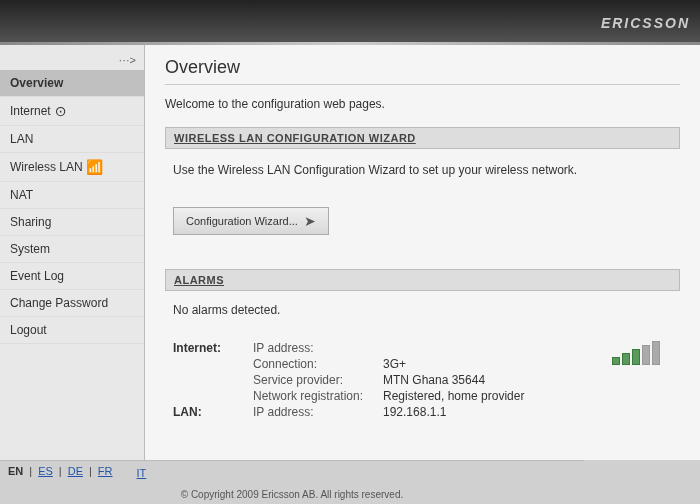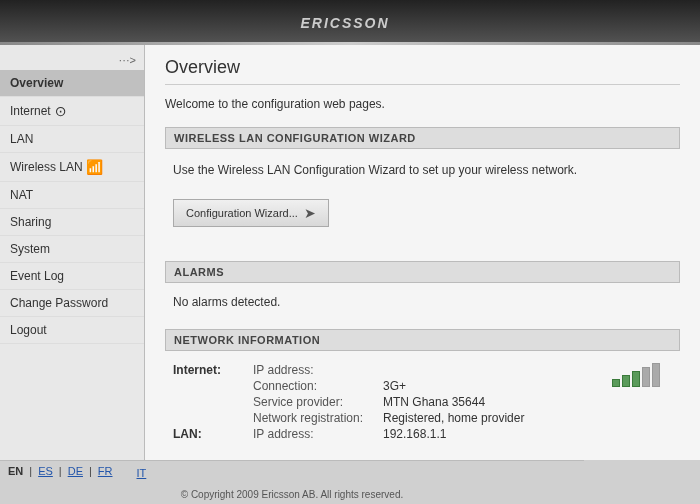"ERICSSON" .header { justify-content: center -> flex-end }
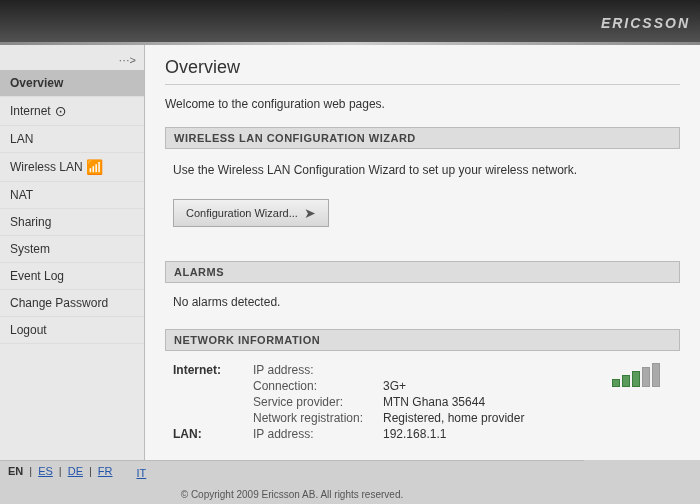"WIRELESS LAN CONFIGURATION WIZARD" .section-header { text-decoration: none -> underline }
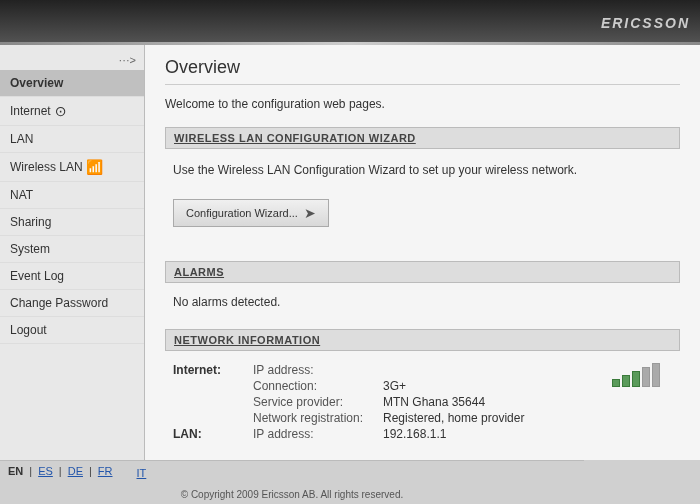"Configuration Wizard..." .wizard-btn { margin: 12px 0 8px 0 -> 20px 0 8px 0 }
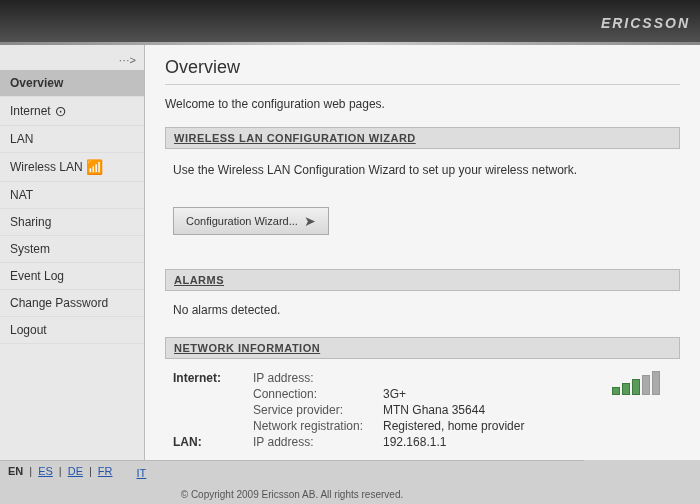"NETWORK INFORMATION" div.section-header { html: <div>NETWORK INFORMATION</div> -> none }
